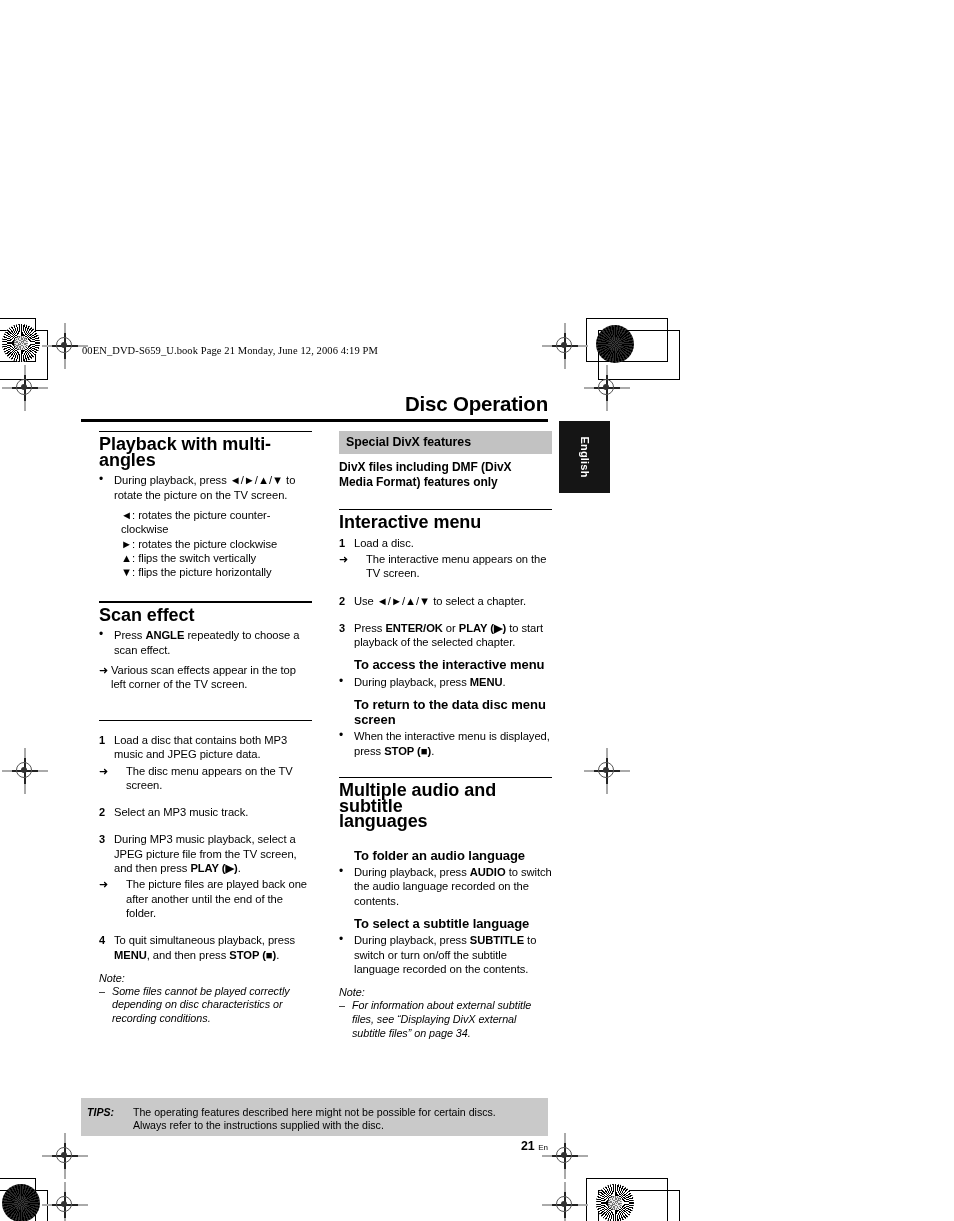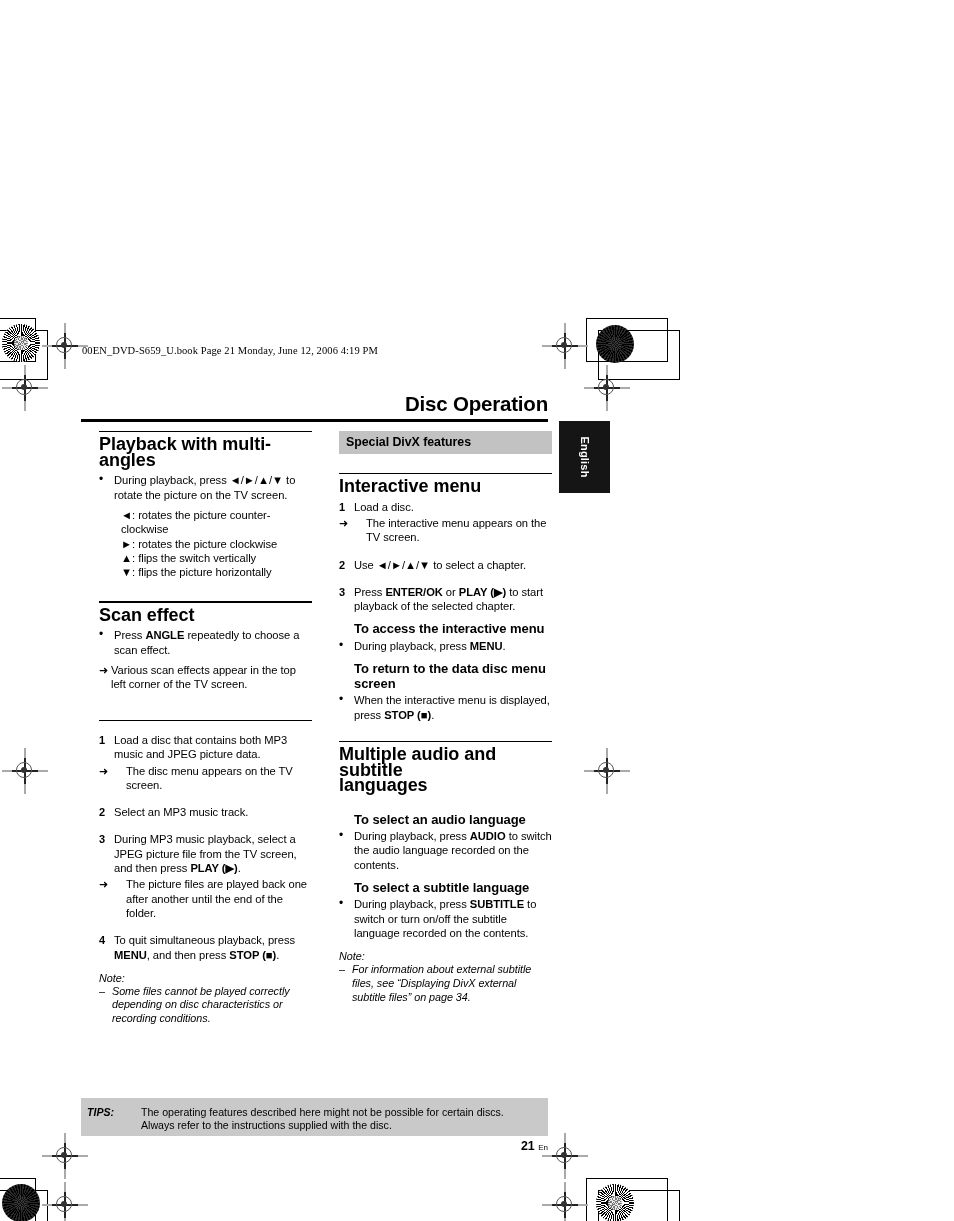"DivX files including DMF (DivX" p.bold-lead { html: none -> <p><span>DivX files including DMF (DivX</span><br><span>Media Format) features only</span></p> }
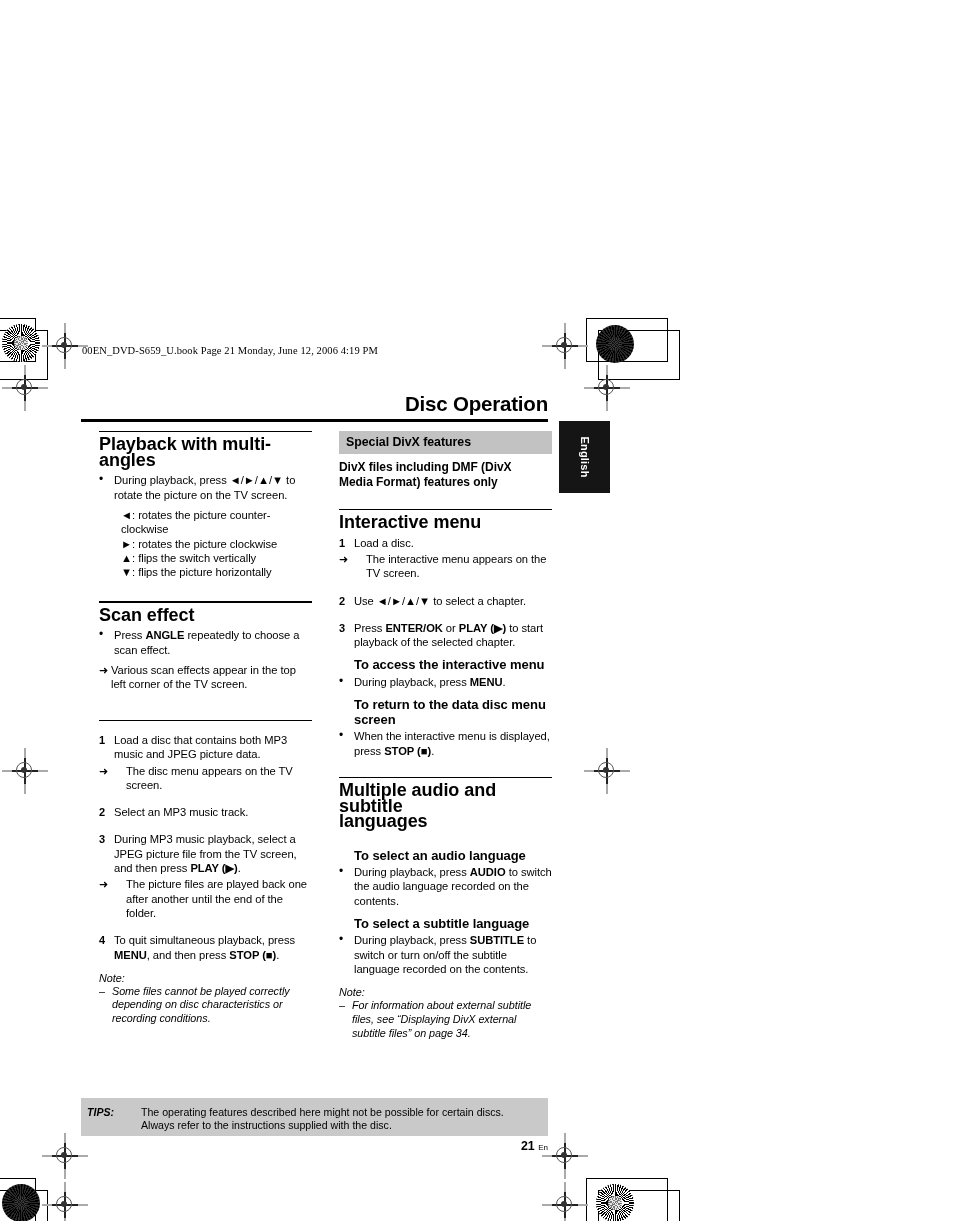"To select an audio language" h3.subhead { text: select -> folder }
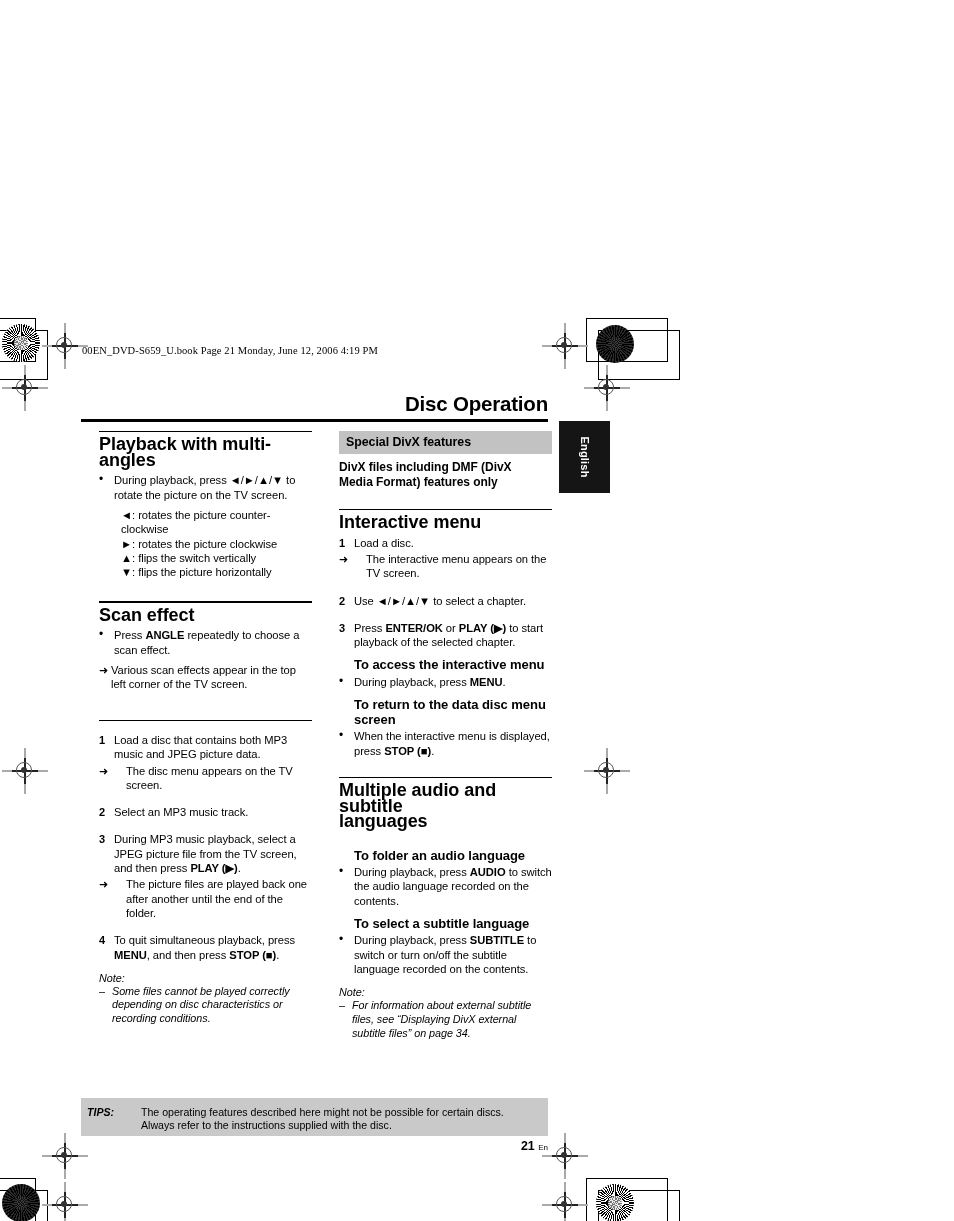"The operating features described here" .tips-text { left: 60px -> 52px }
